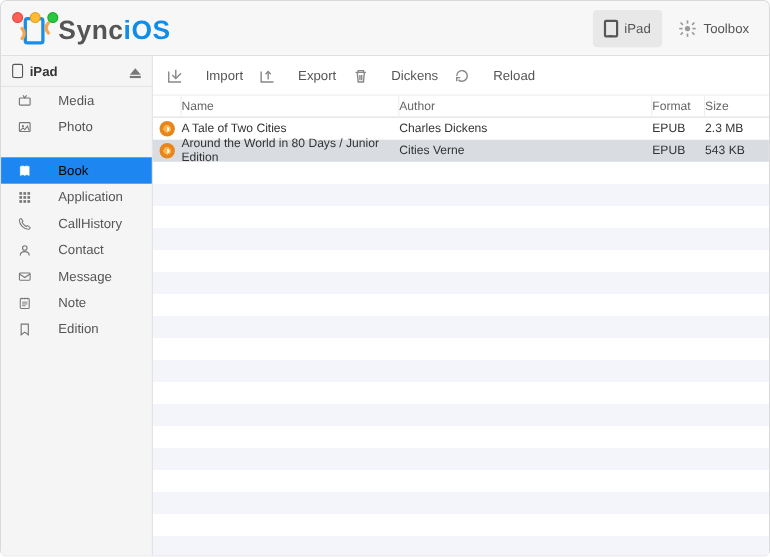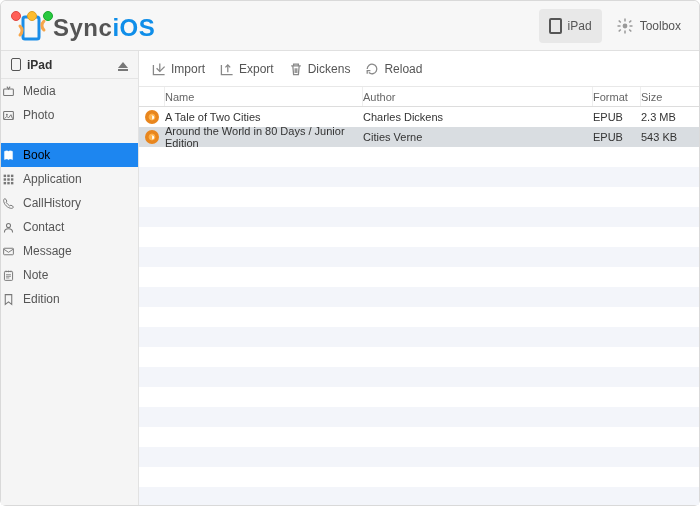"Import" .tool { gap: 4px -> 20px }
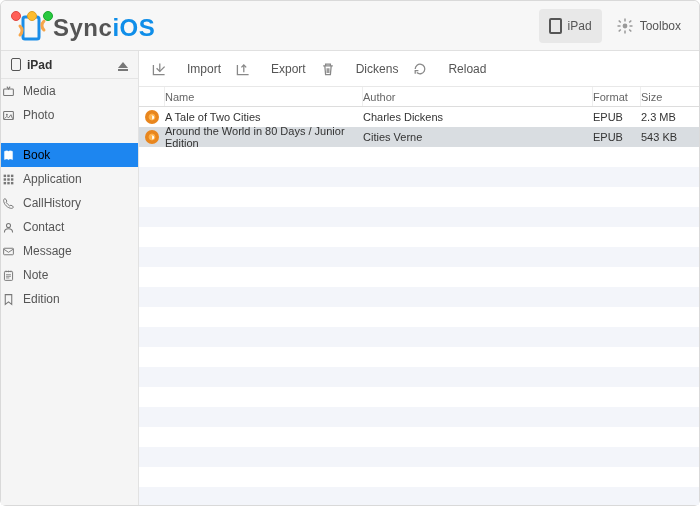"Media" .side-item { gap: 8px -> 24px; padding-left: none -> 14px }
